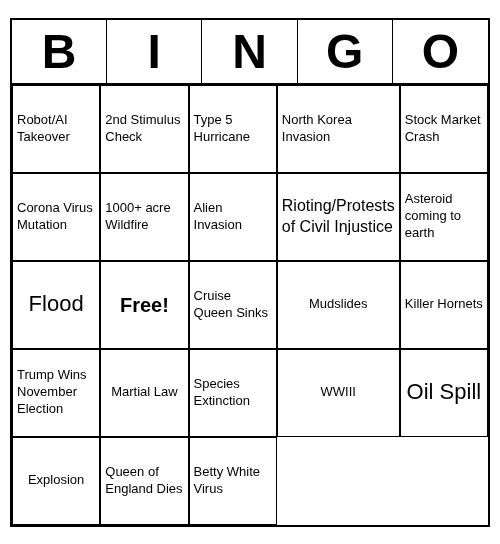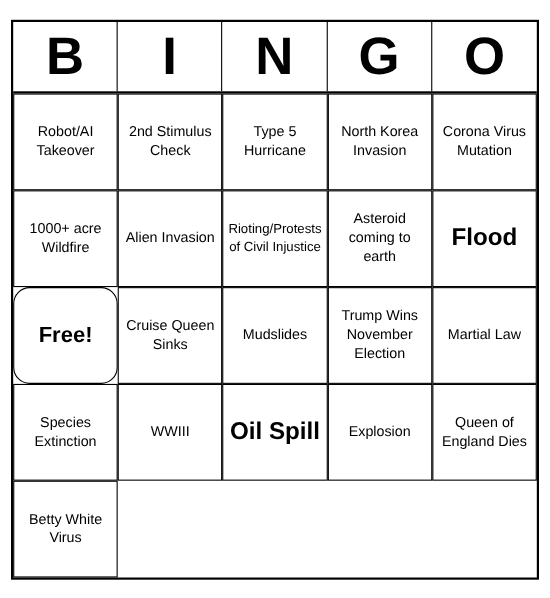"Robot/AI Takeover" .bingo-cell { text-align: center -> left }
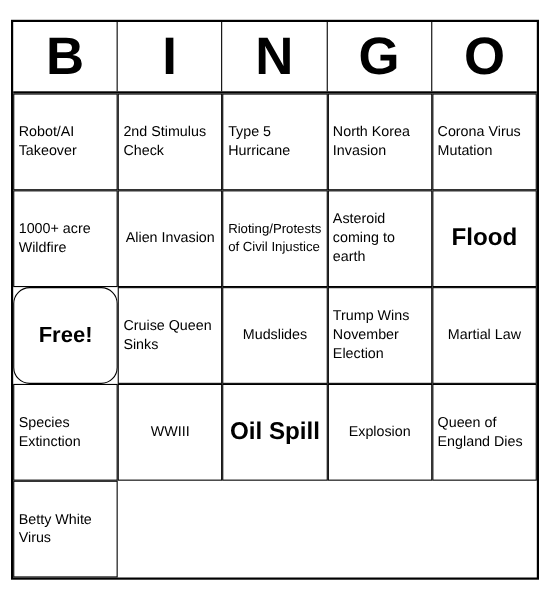"Stock Market Crash" div.bingo-cell { html: none -> <div>Stock Market Crash</div> }
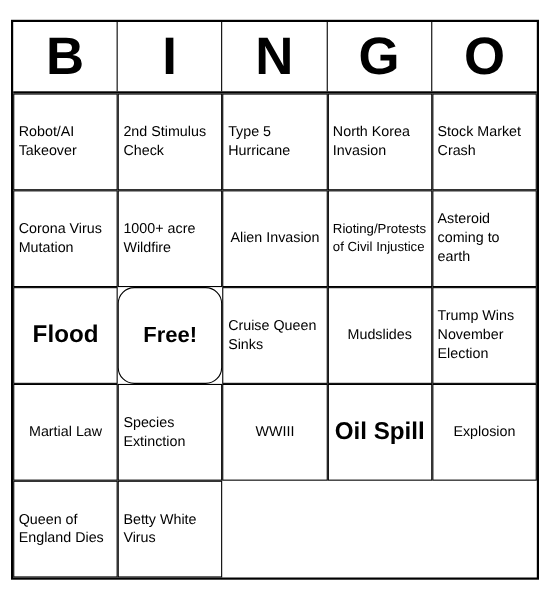"Rioting/Protests of Civil Injustice" .bingo-cell.small-text { font-size: 12px -> 16px }
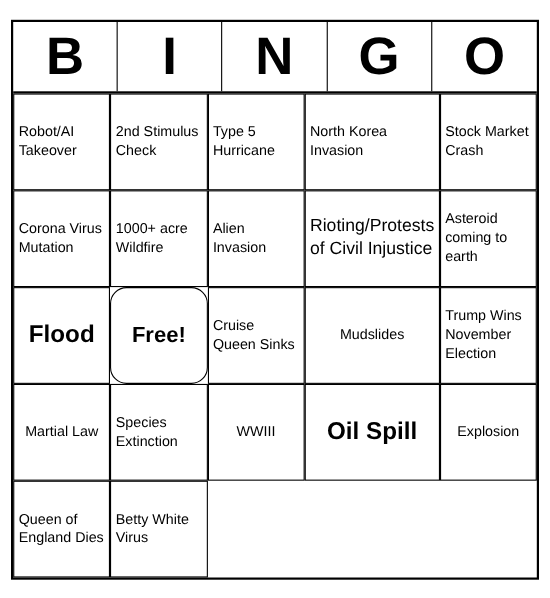"Flood" .bingo-cell.large-text { font-weight: bold -> normal }
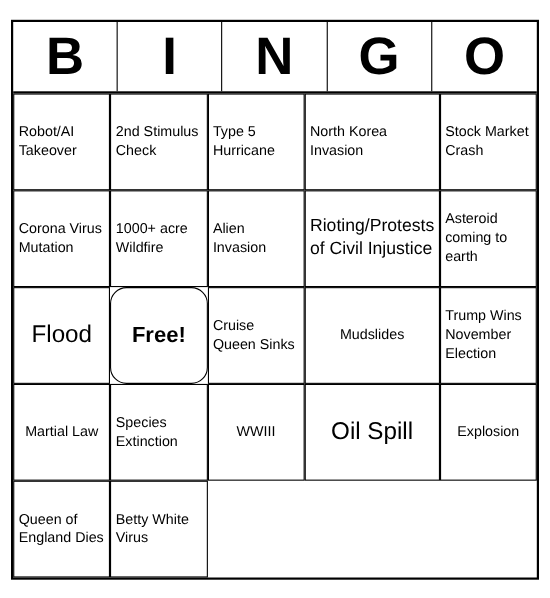"Free!" .bingo-cell.free { border-radius: 15px -> none }
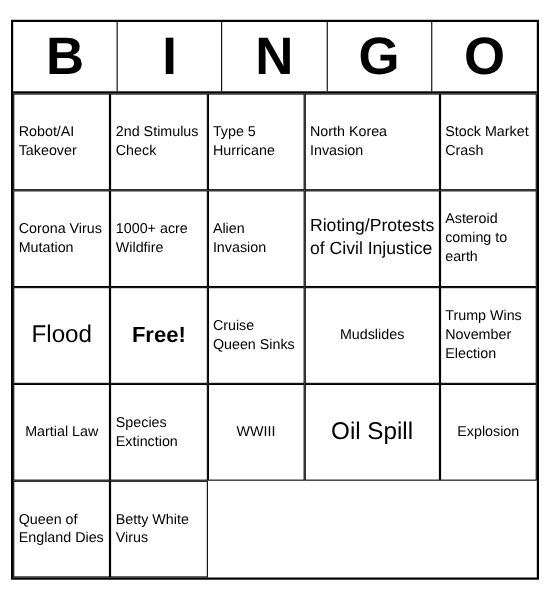"Killer Hornets" div.bingo-cell { html: none -> <div>Killer Hornets</div> }
